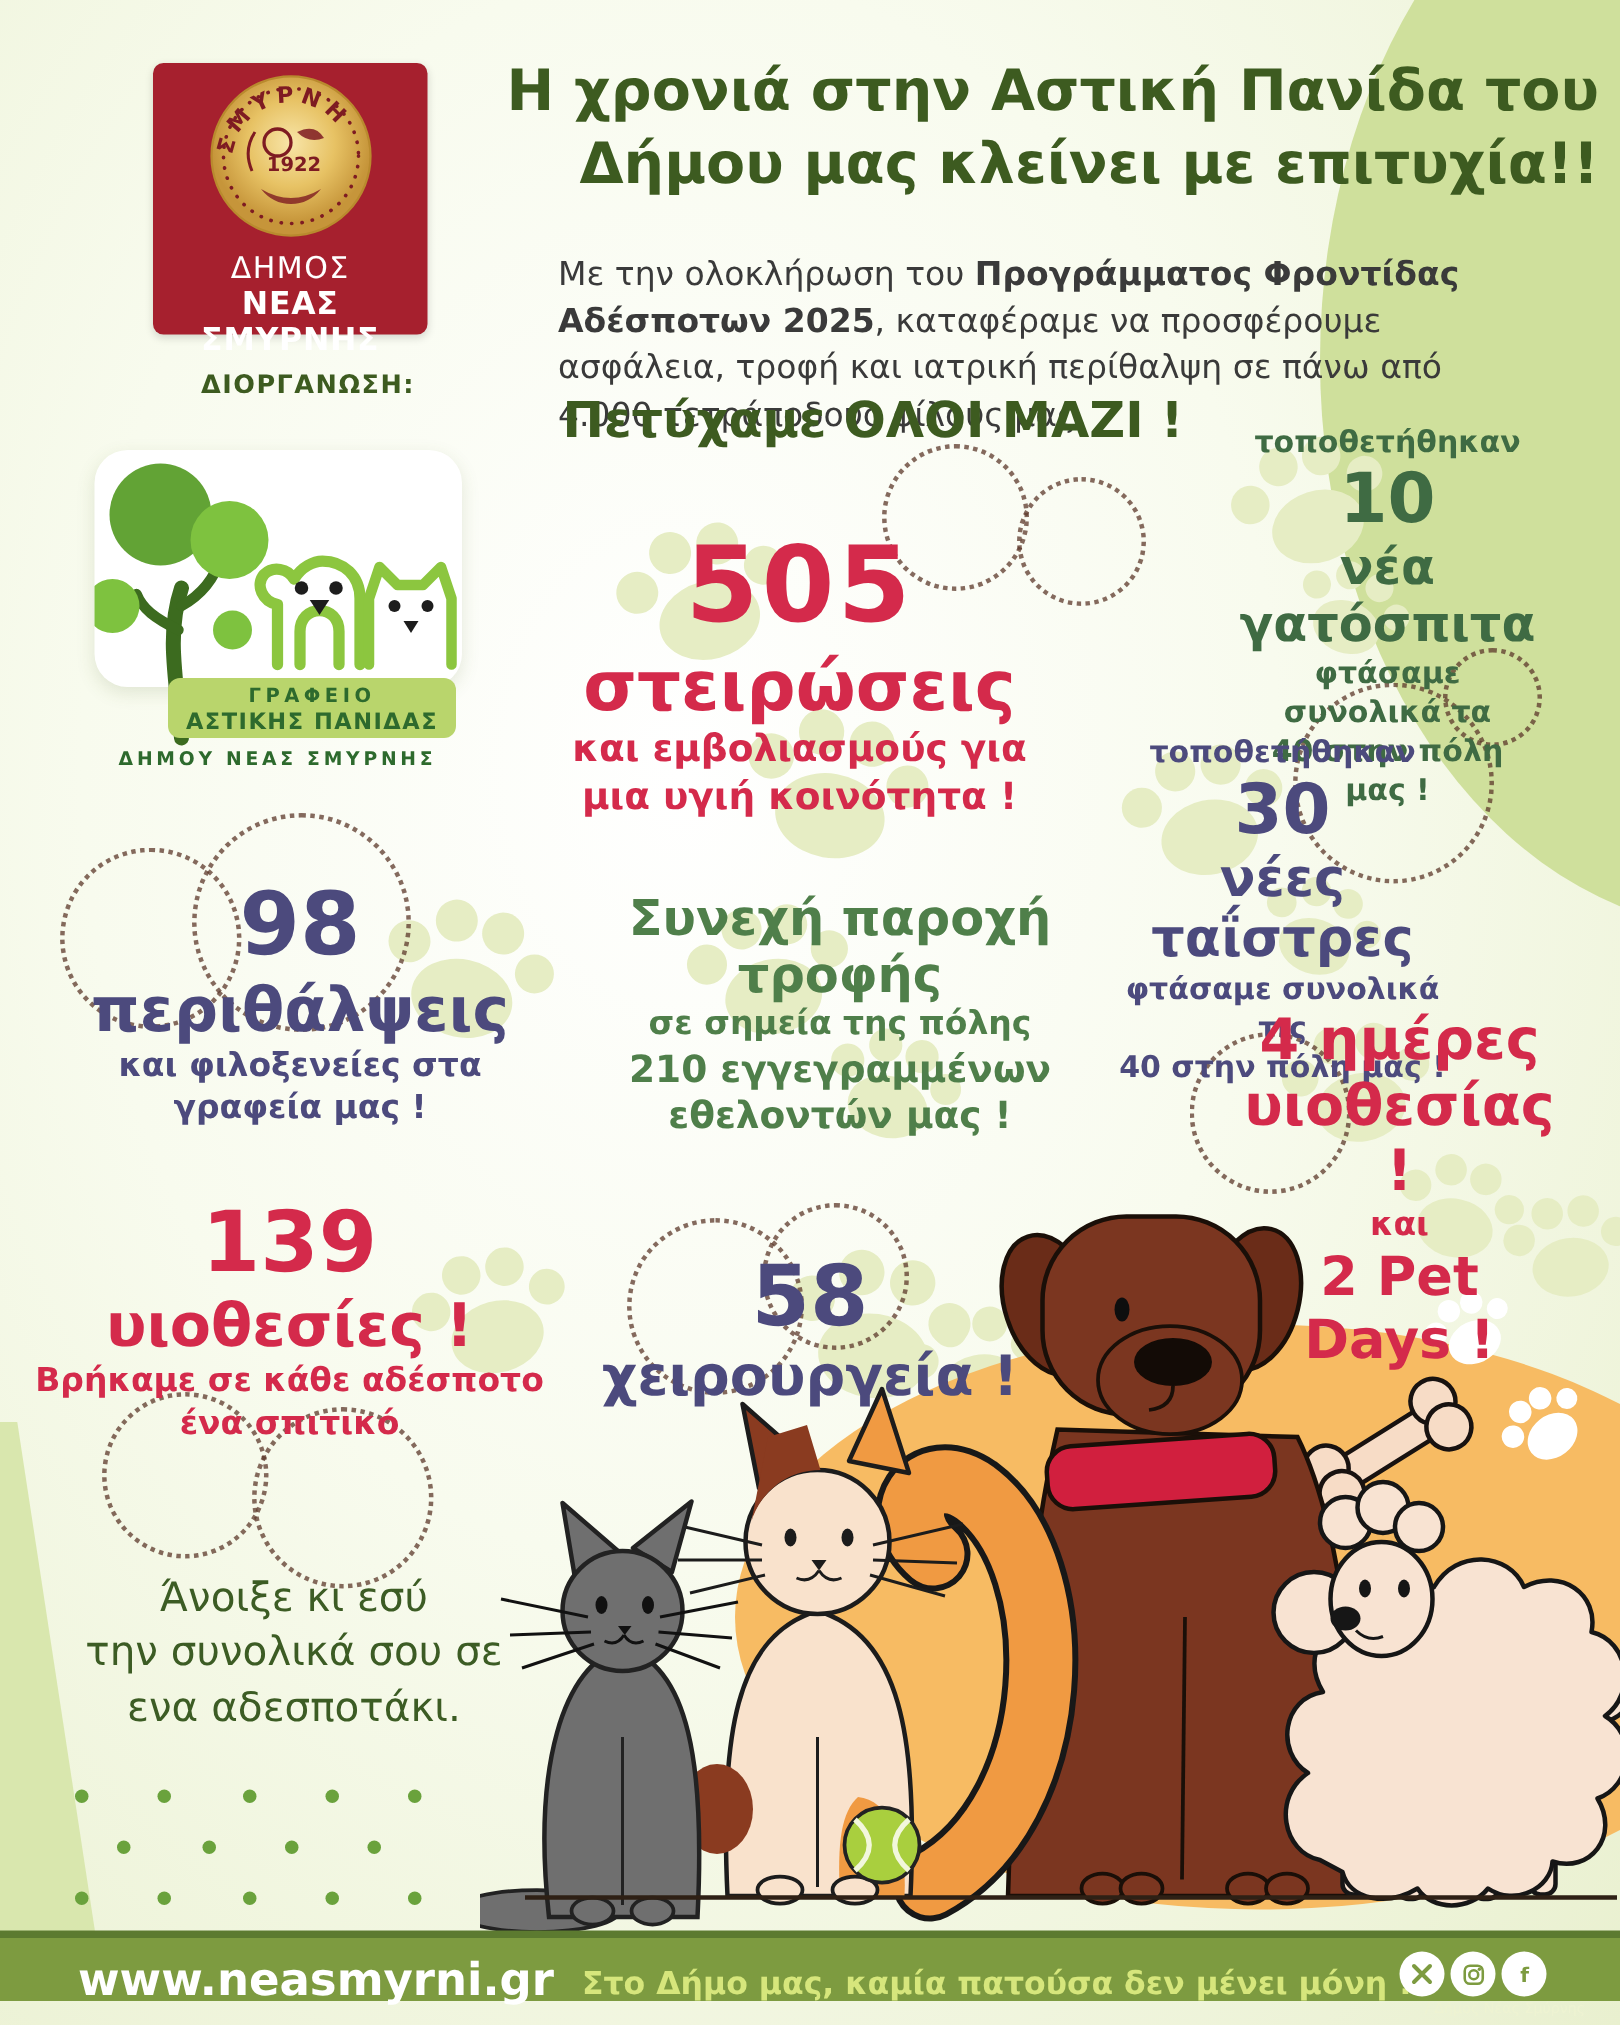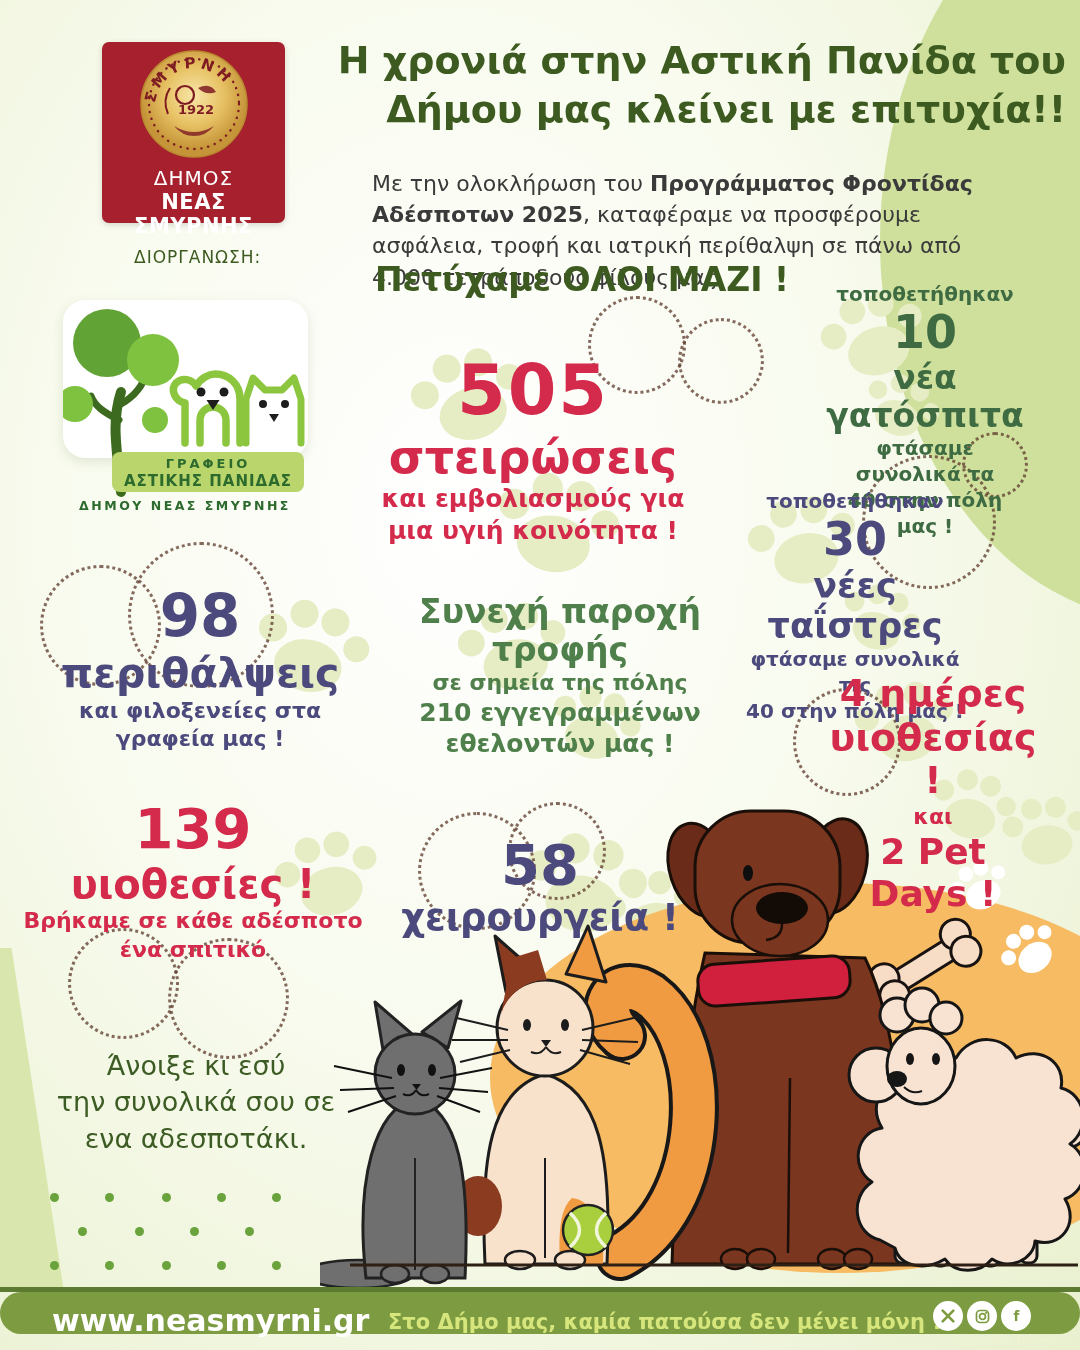"ΔΙΟΡΓΑΝΩΣΗ:" .organizer { font-weight: normal -> bold }
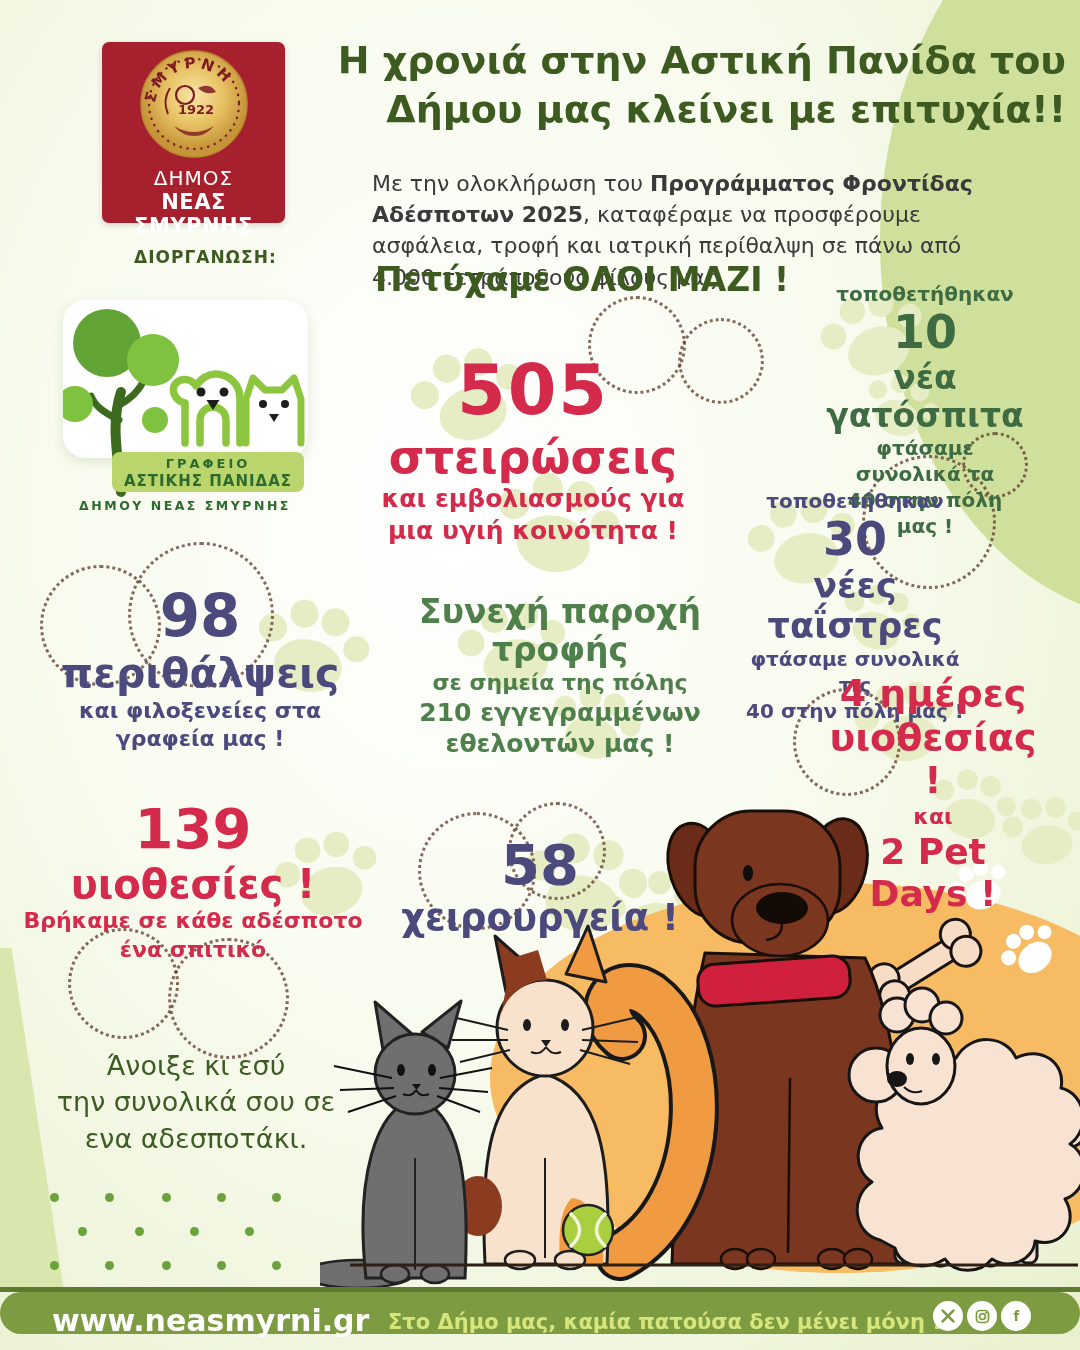"www.neasmyrni.gr" .footer { border-radius: 25px -> none }
